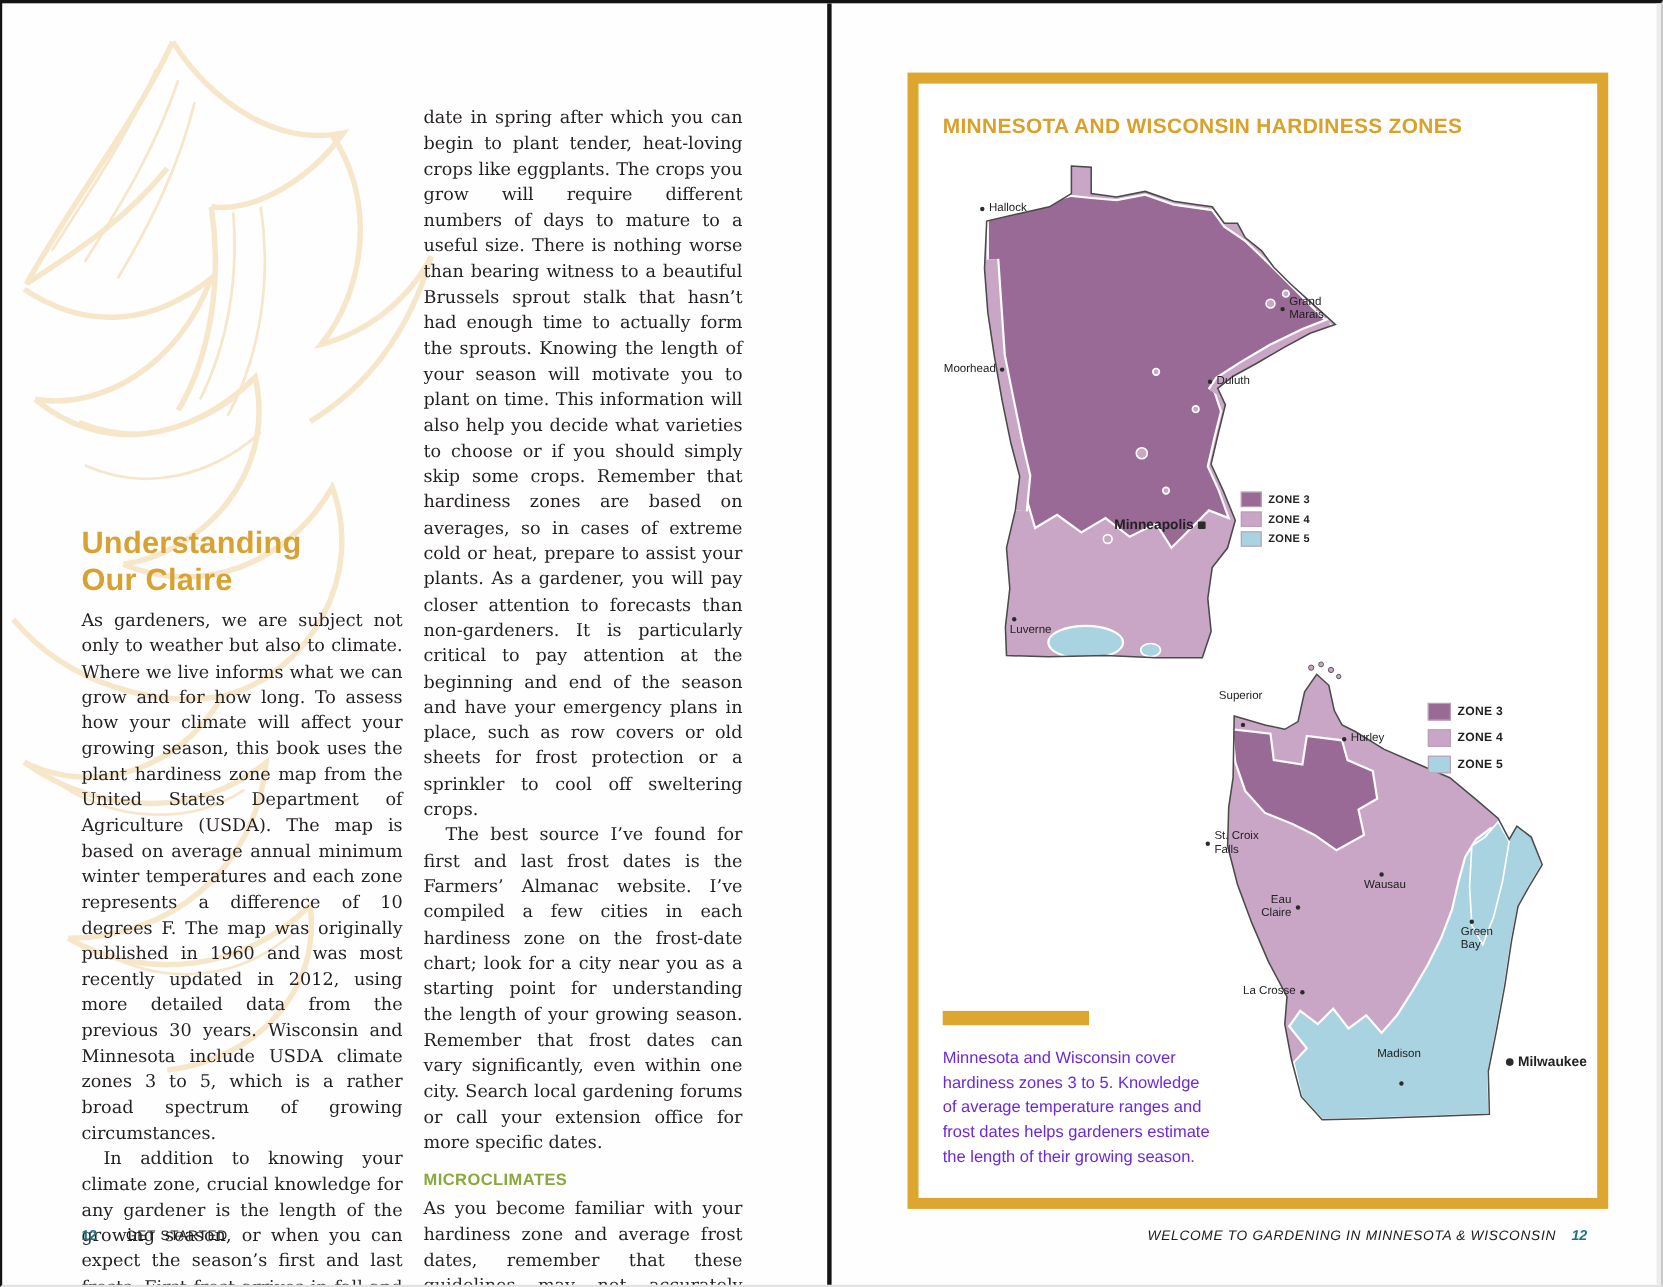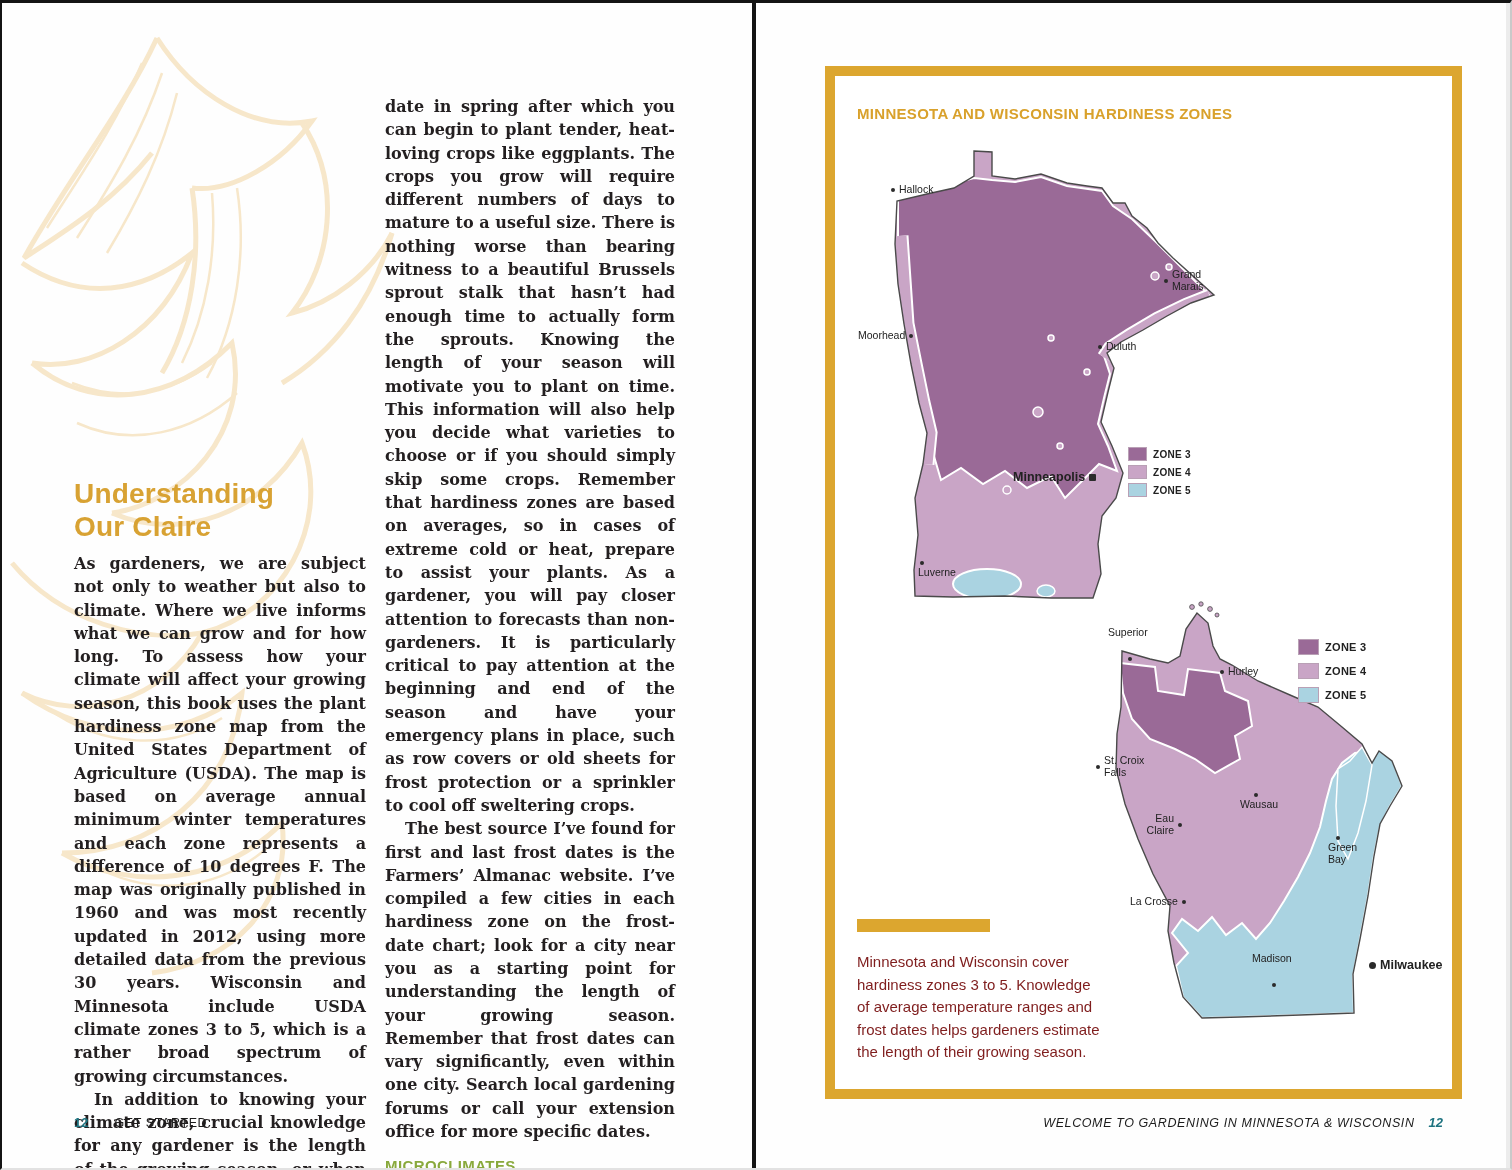"date in spring after which" .para { font-weight: bold -> none }
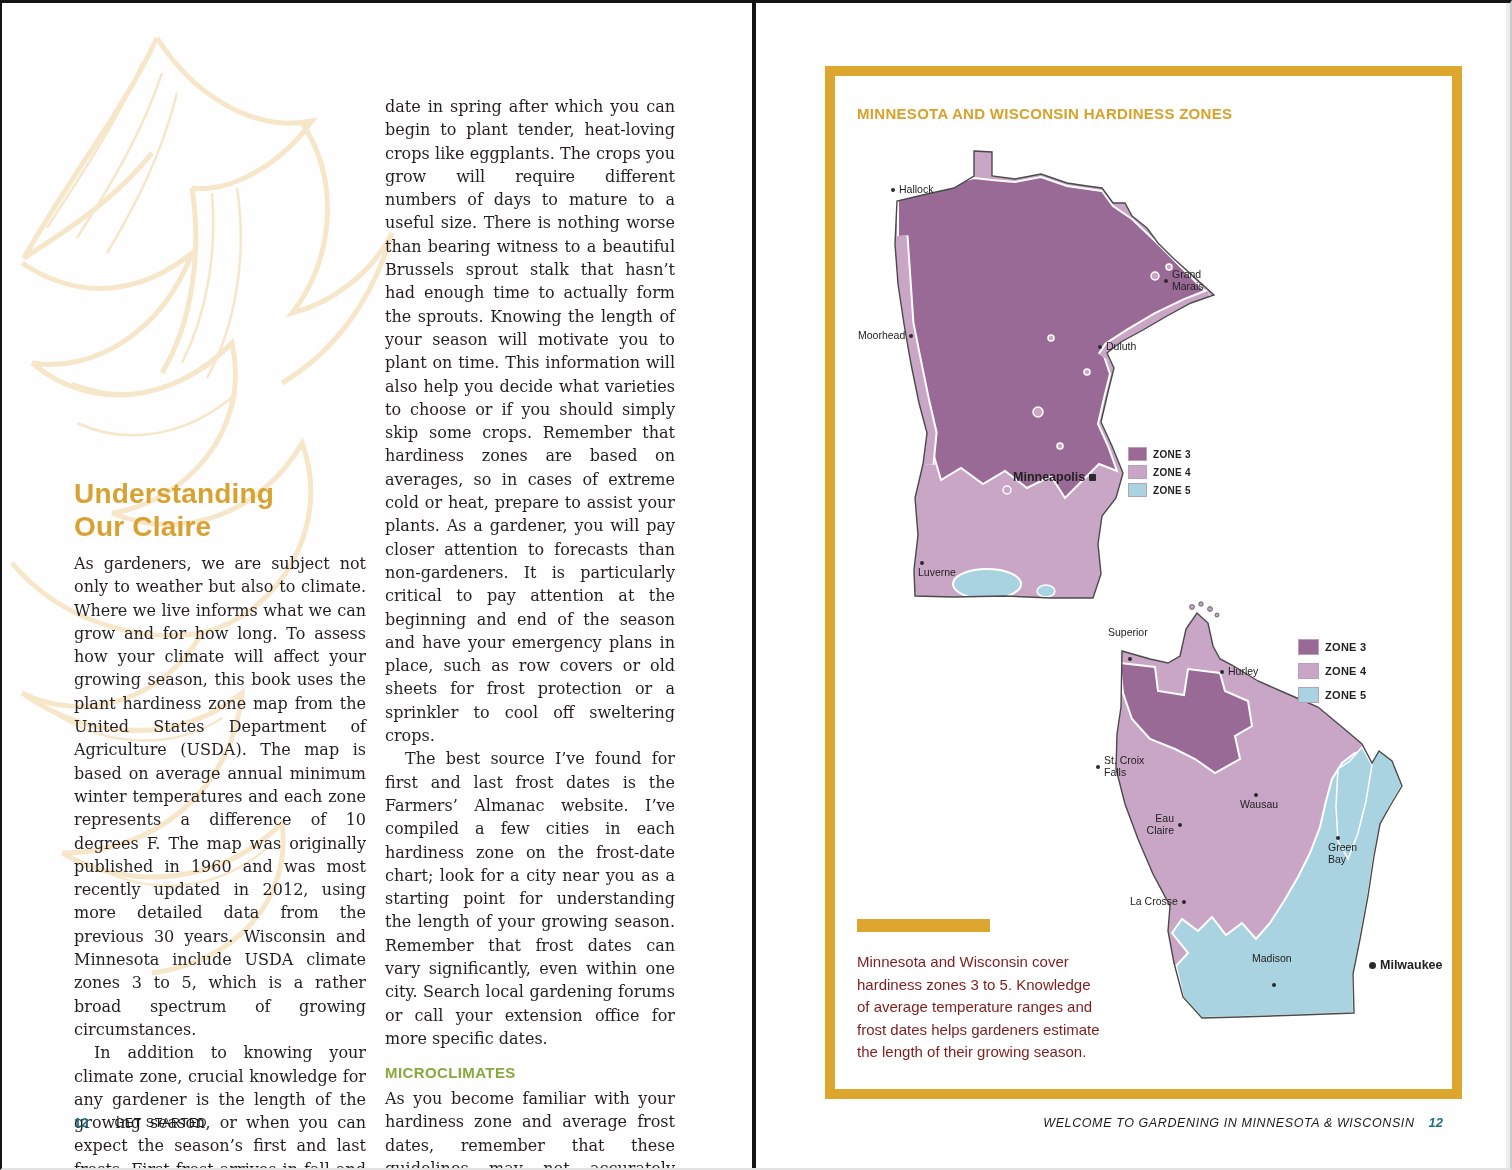"MINNESOTA AND WISCONSIN HARDINESS ZONES" #figure-title { font-size: 15px -> 19px }
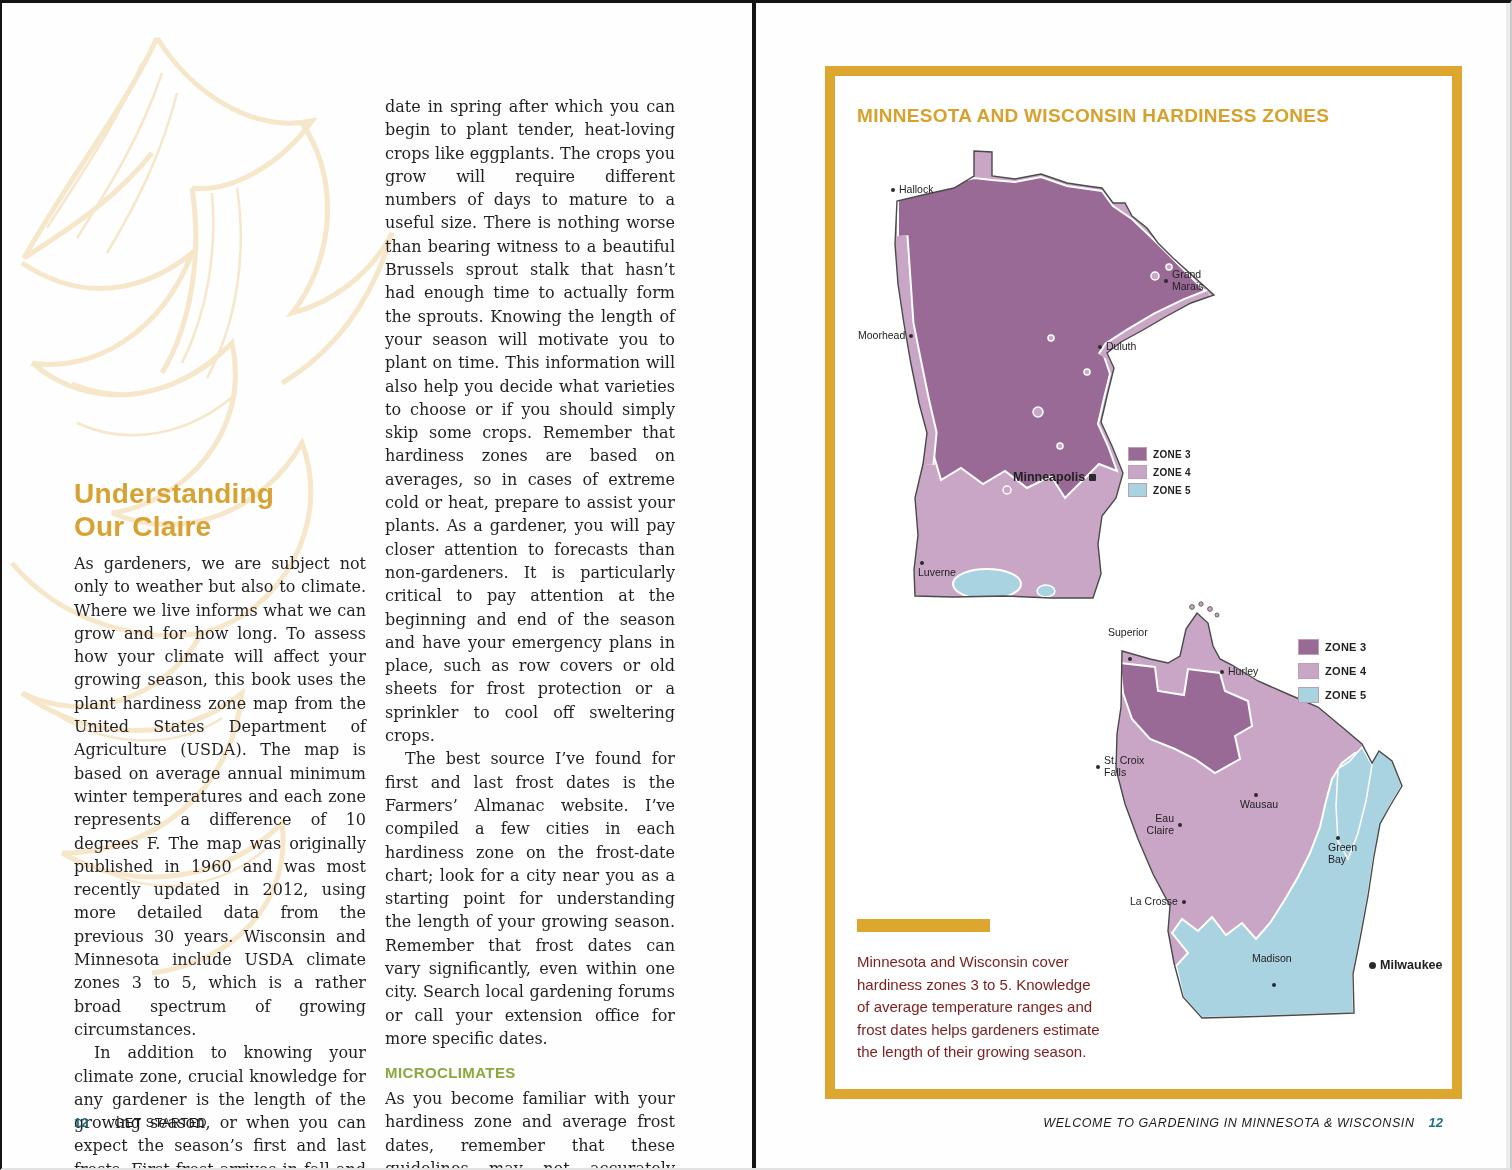"Minnesota and Wisconsin cover hardiness" .caption { color: #7f1d1d -> #6d28d9 }
